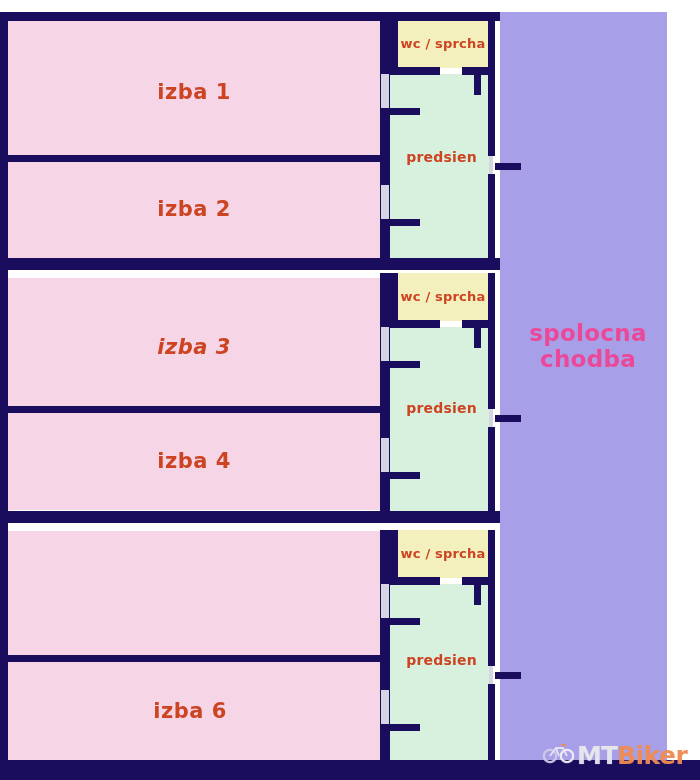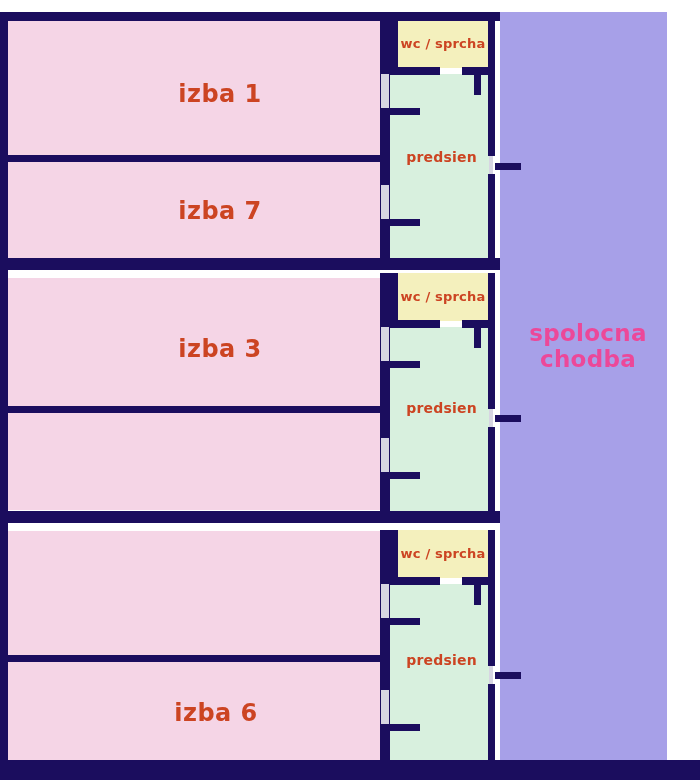"izba 1" .label-izba { font-size: 24px -> 21px; padding-left: 26px -> none }
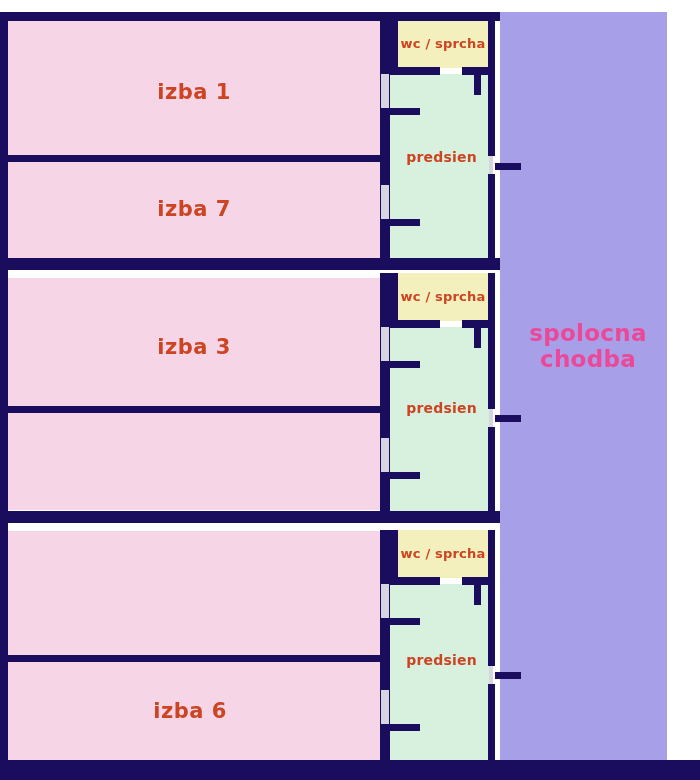"izba 7" div.room-label { text: 7 -> 2 }
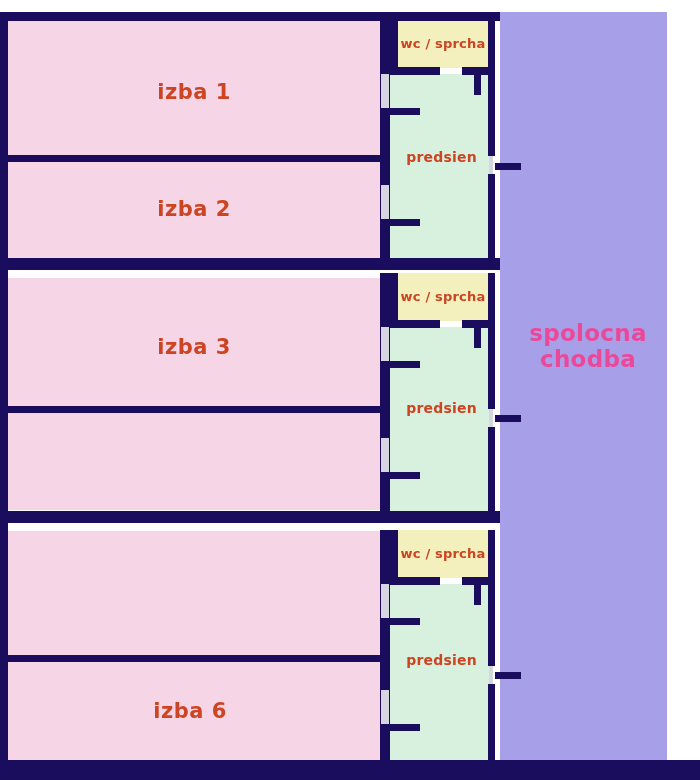"izba 3" div.room-label { font-style: none -> italic }
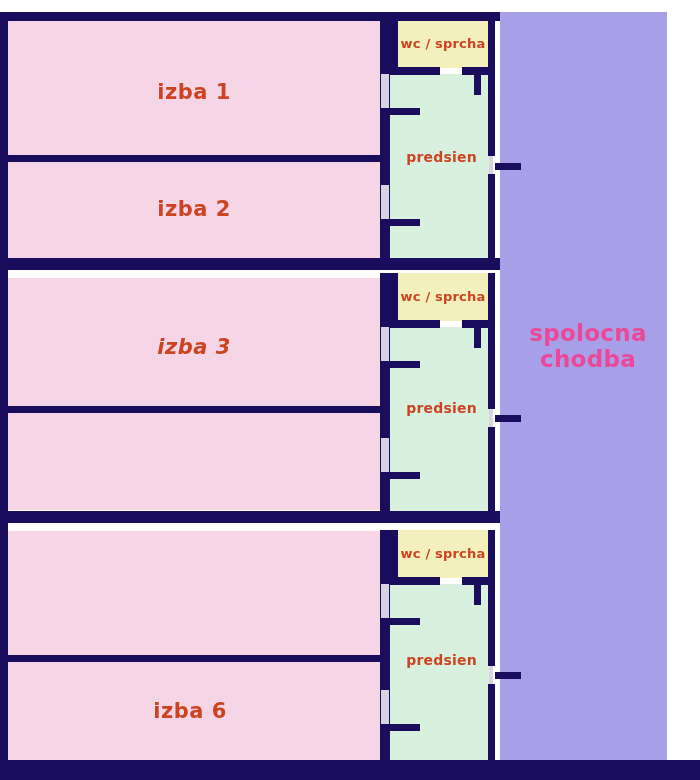"izba 4" div.room-label { html: none -> <div>izba 4</div> }
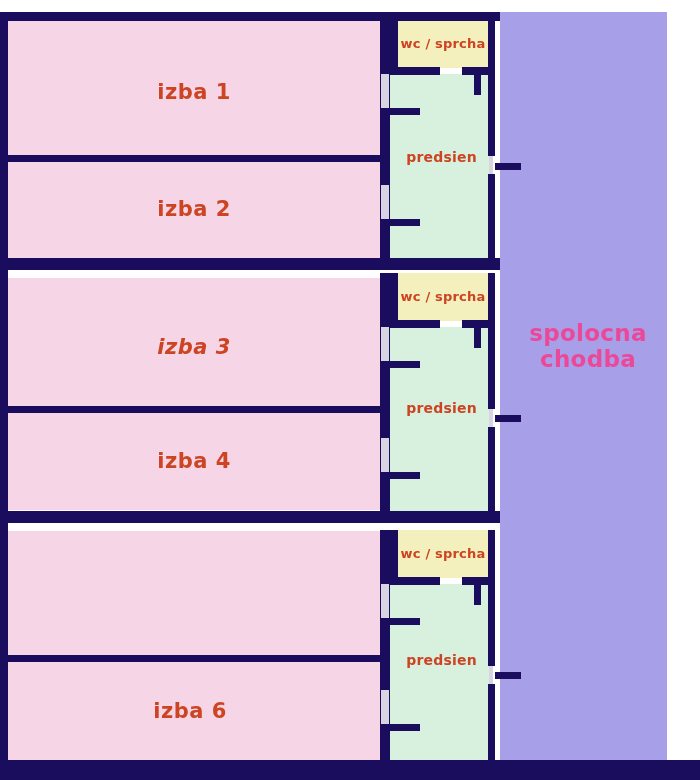"MT" div.watermark { html: none -> <div> <span> <svg> <circle></circle> <circle></circle> <path></path> <path></path> <path></path> </svg> </span> <span>MT</span> <span>Biker</span> </div> }
